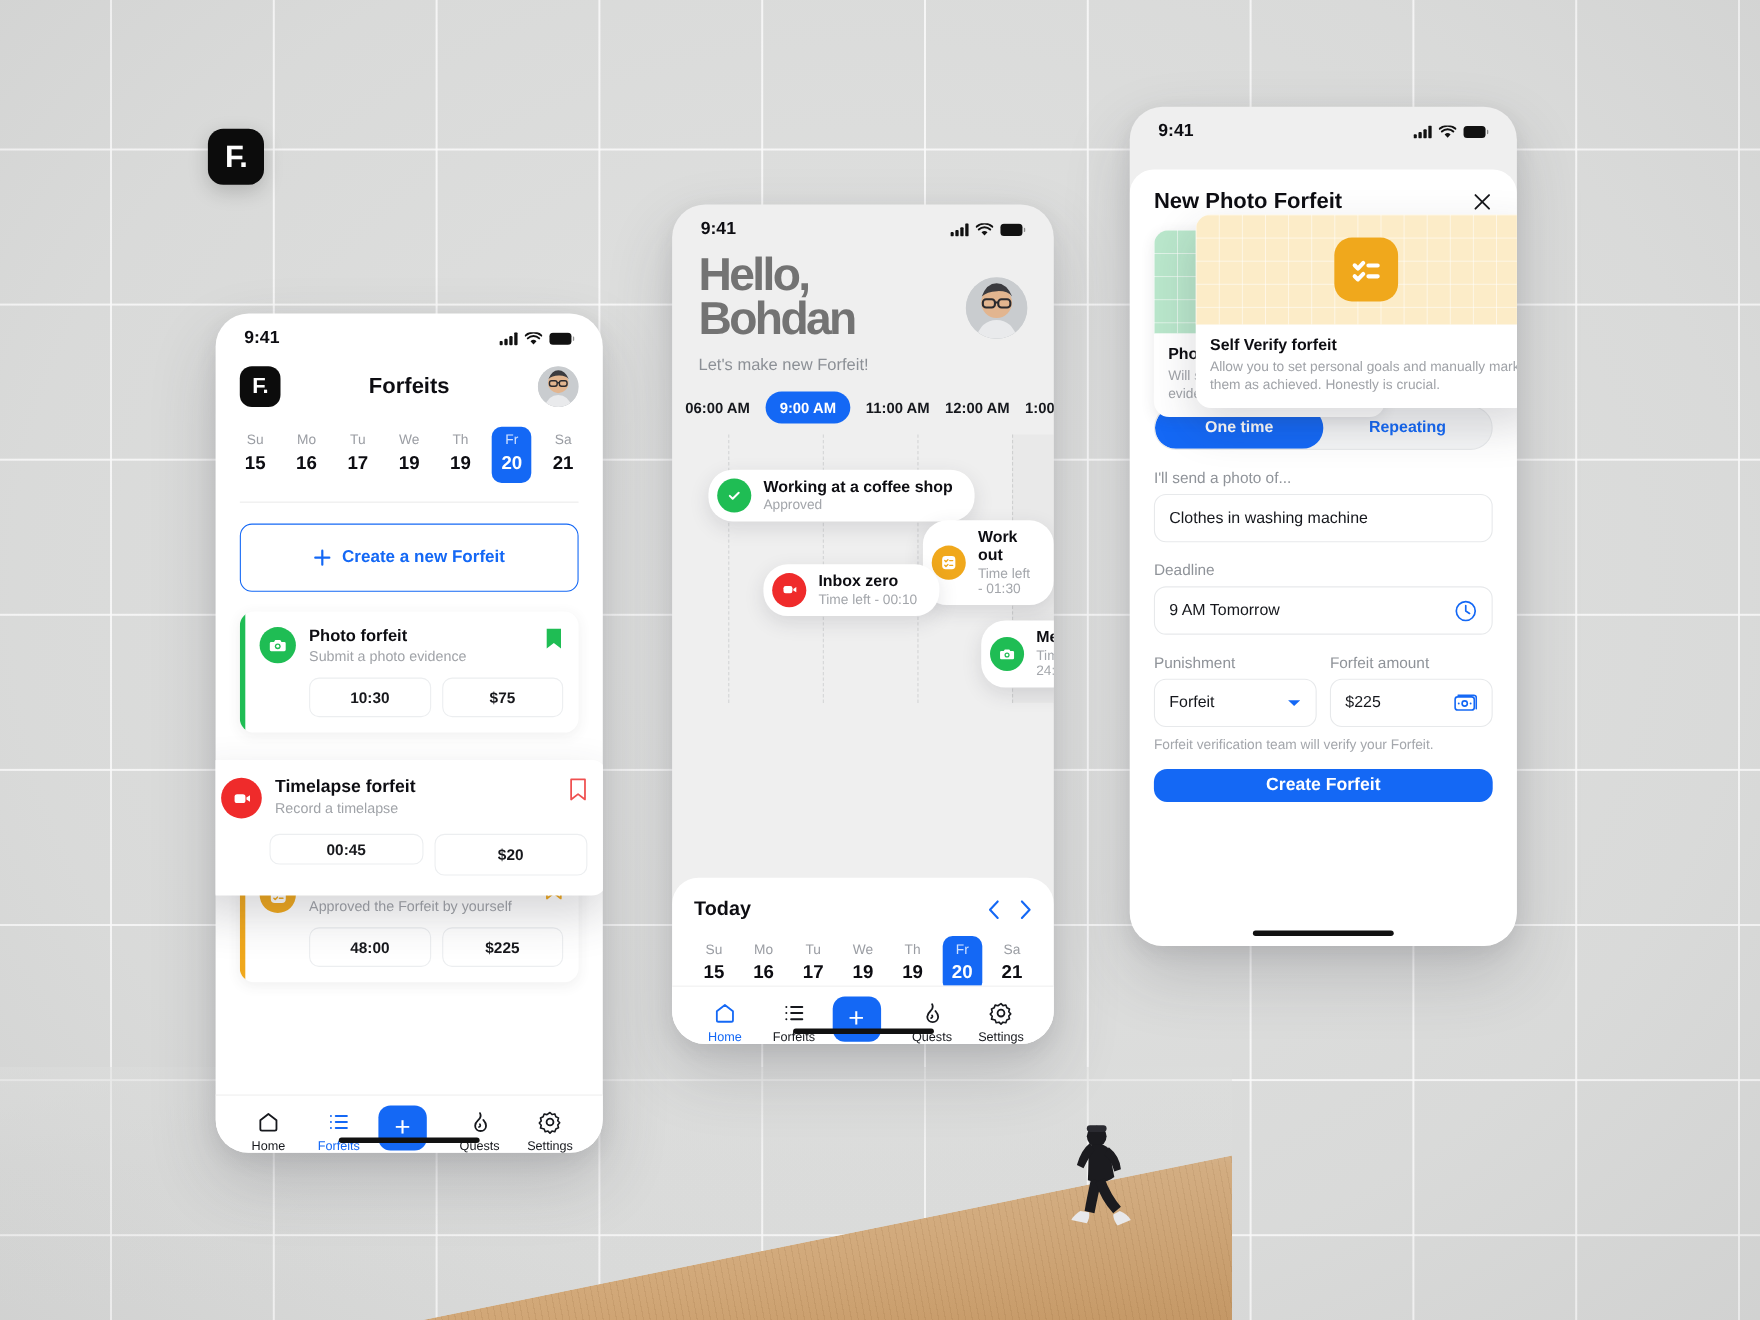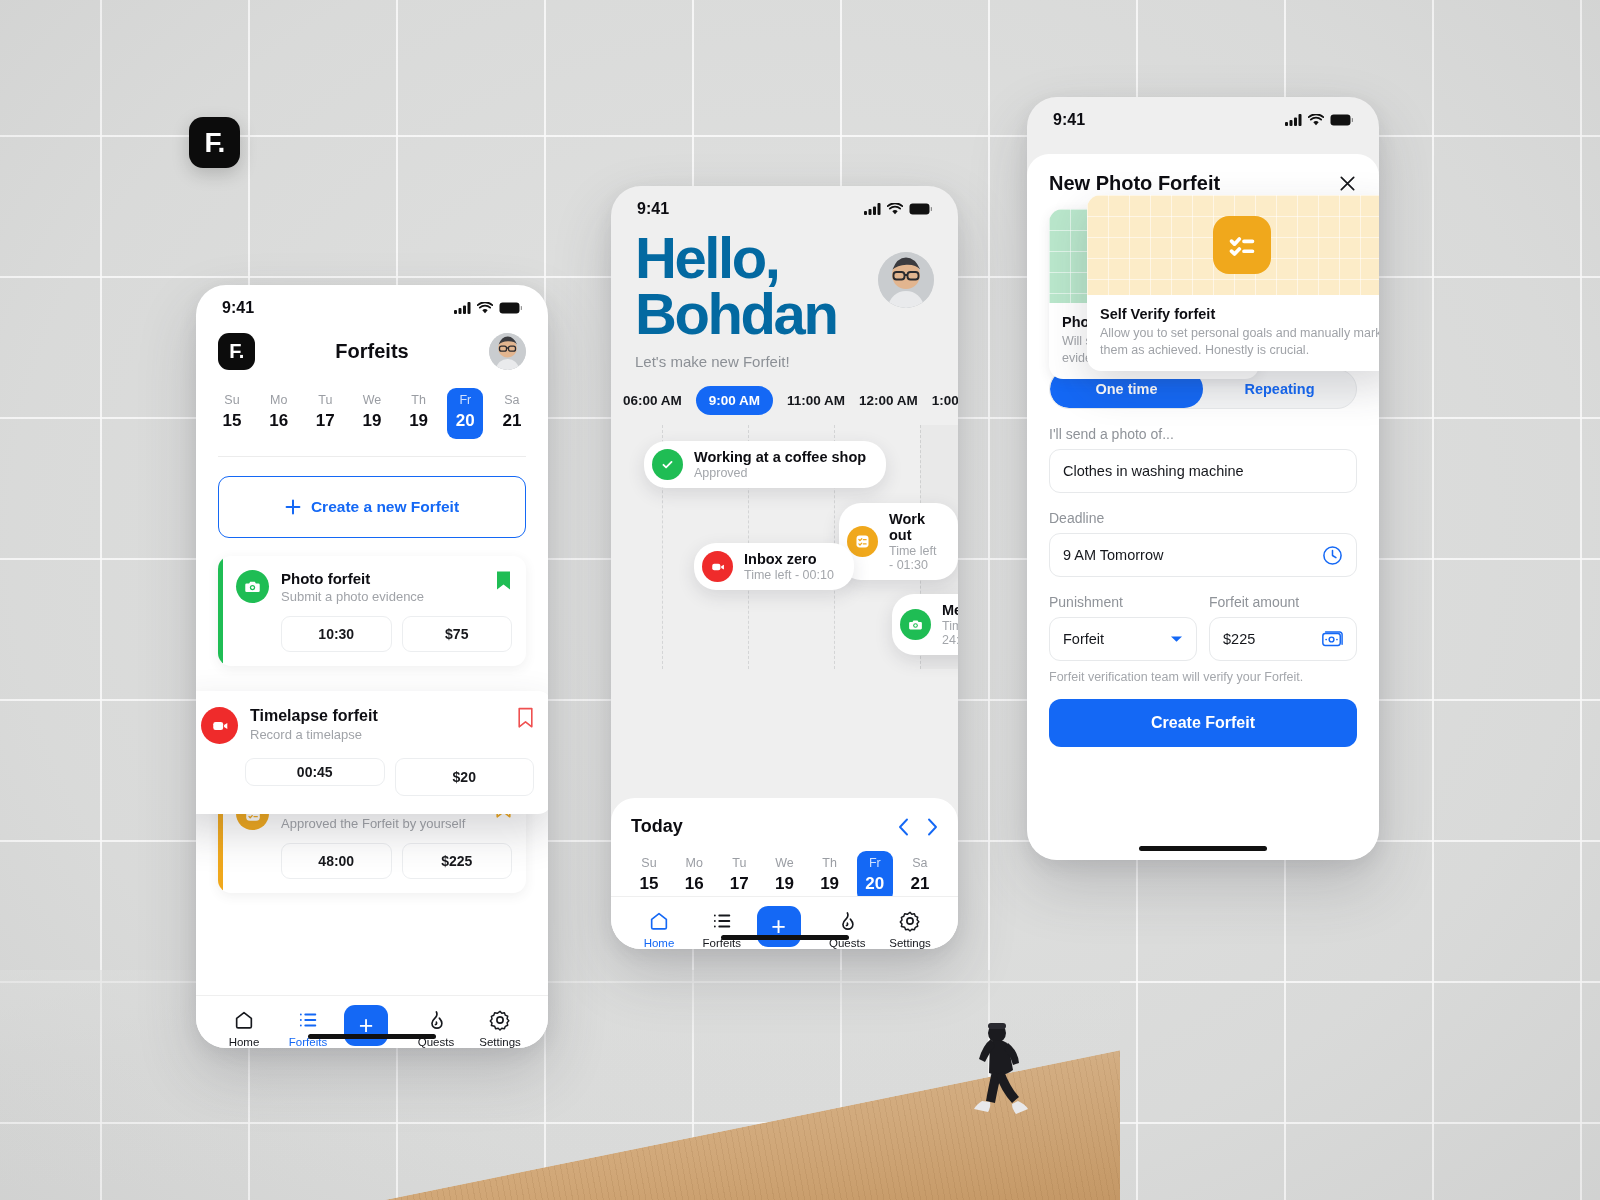"Hello," .mp-hello h1 { color: #0369a1 -> #737373; font-size: 58px -> 42px }
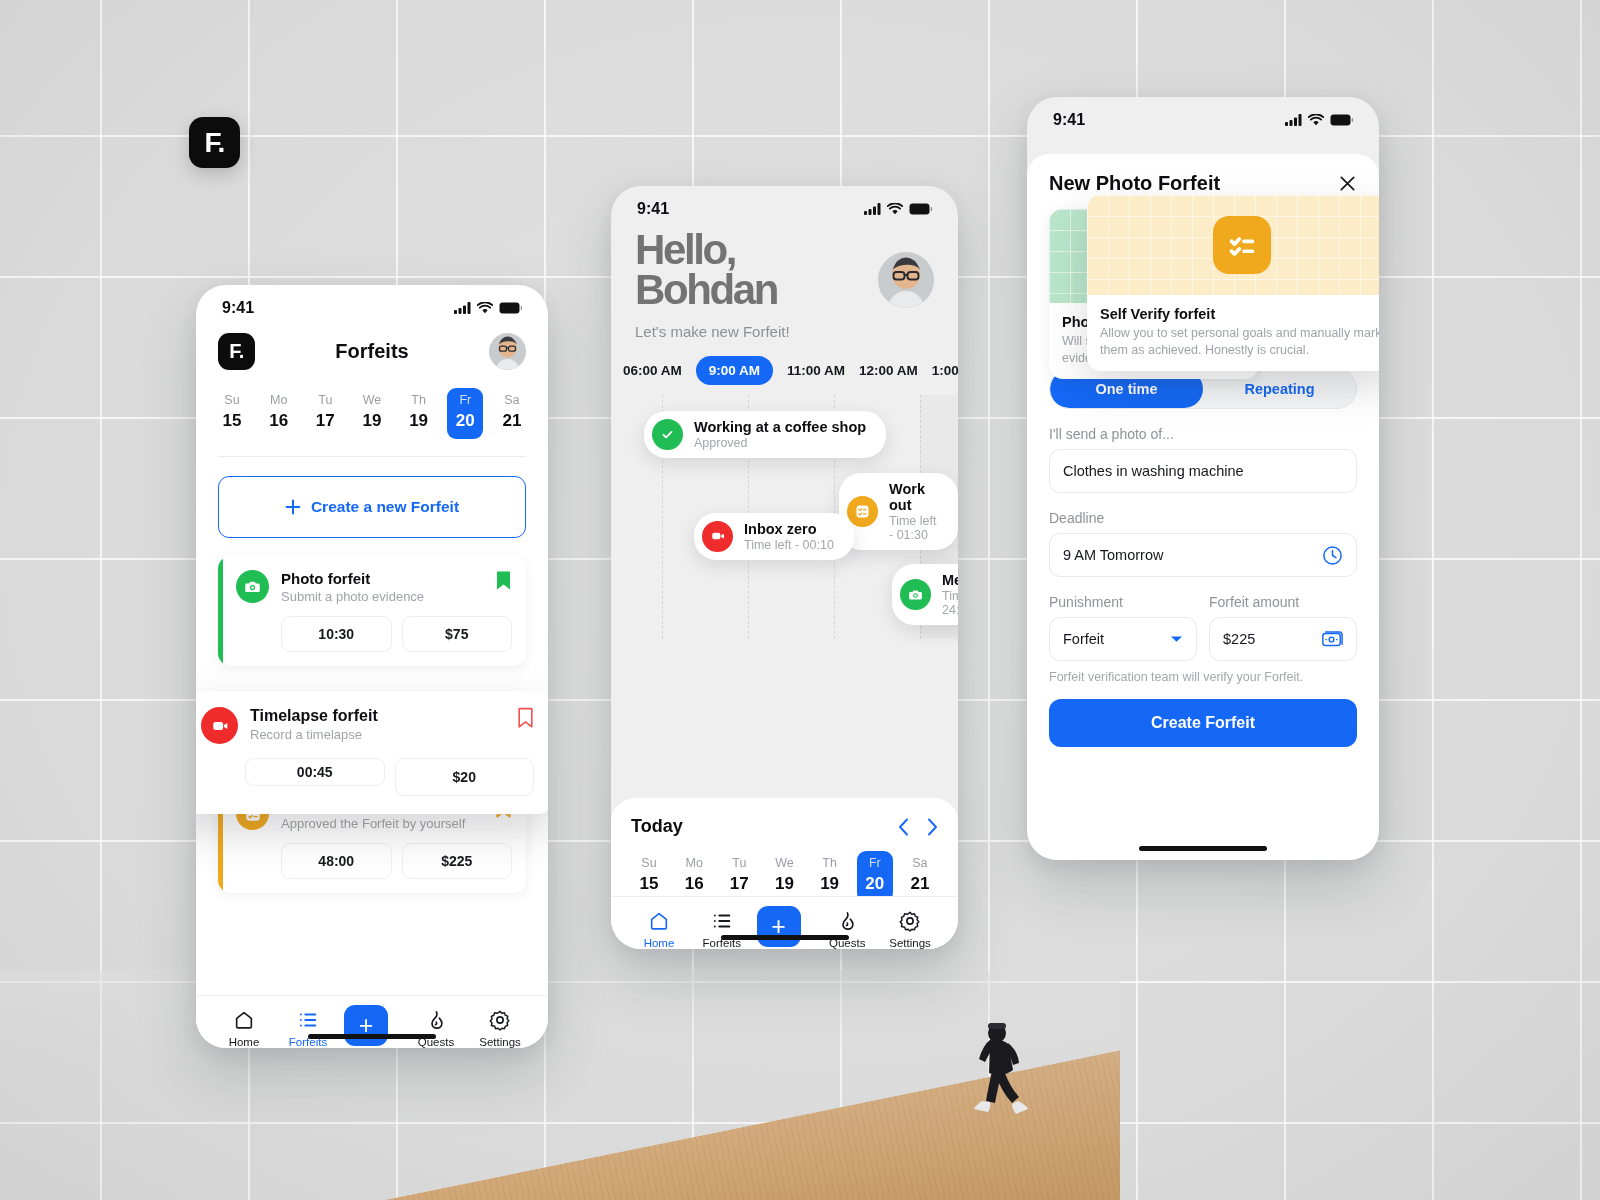"Working at a coffee shop" div.tchip { top: 16px -> 32px }
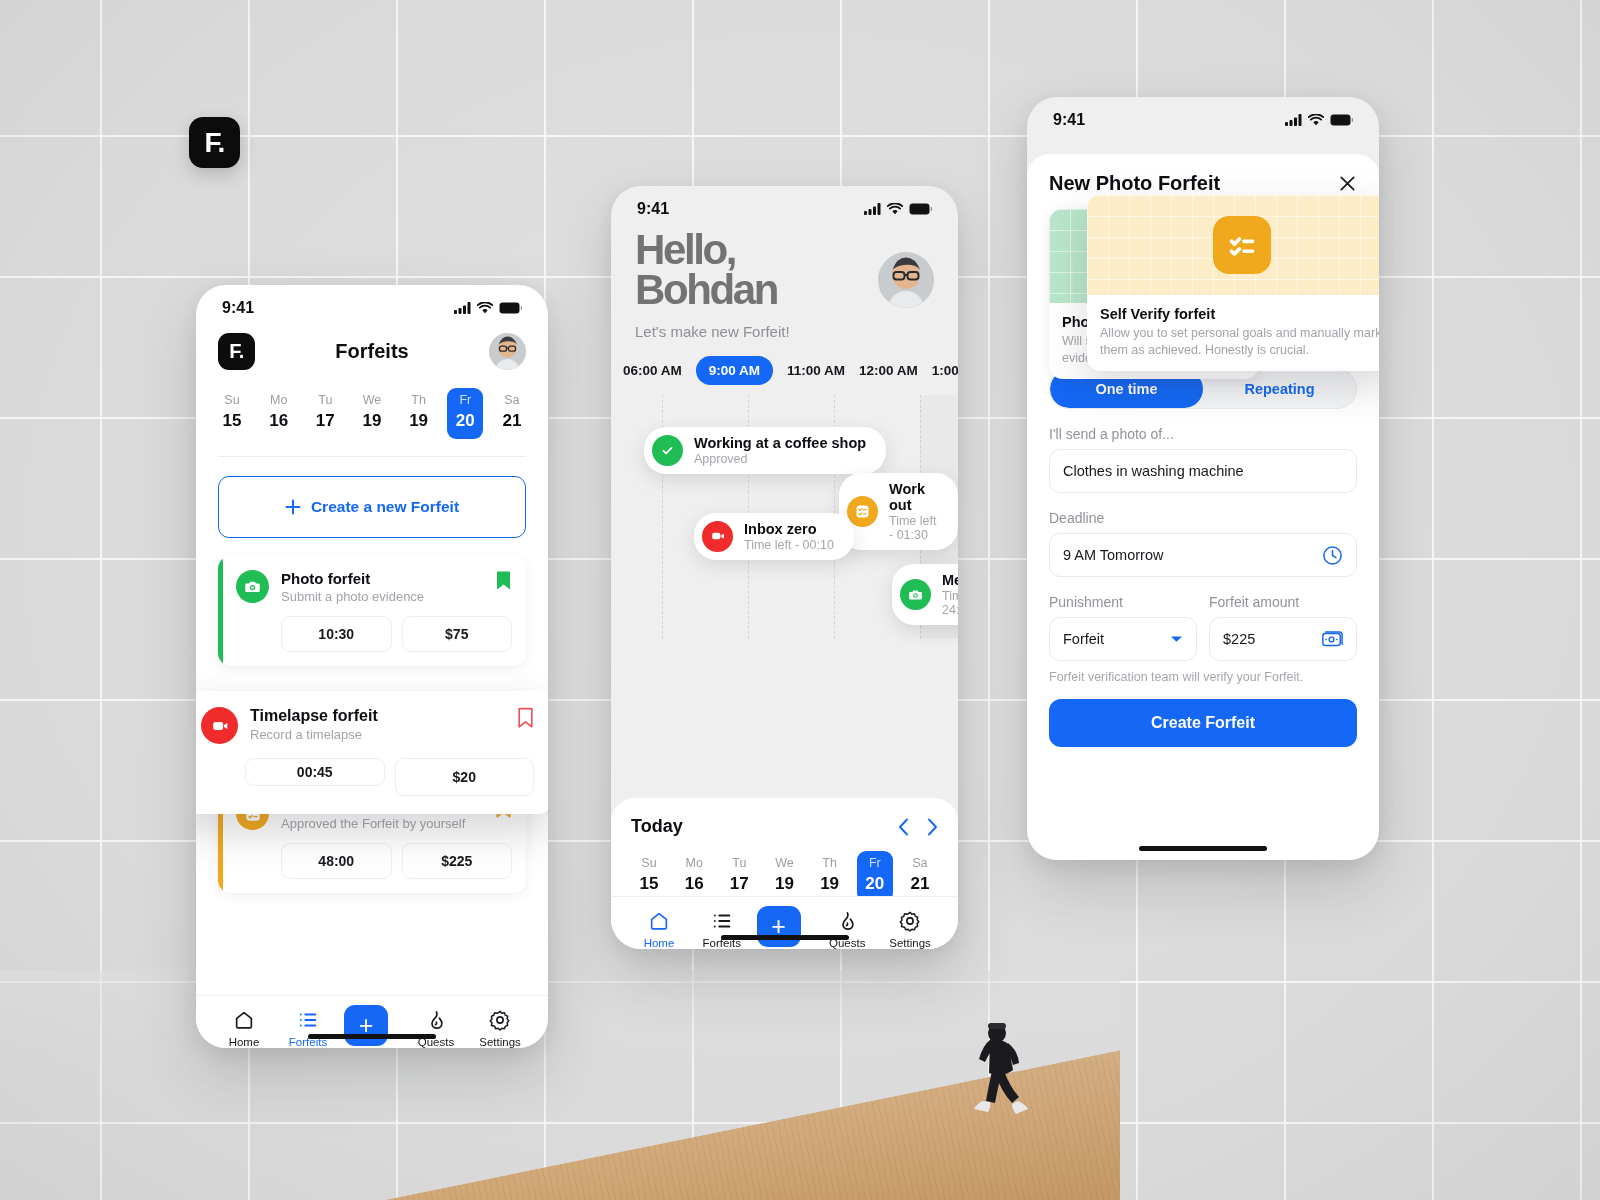"Create Forfeit" .cta { height: 48px -> 30px }
